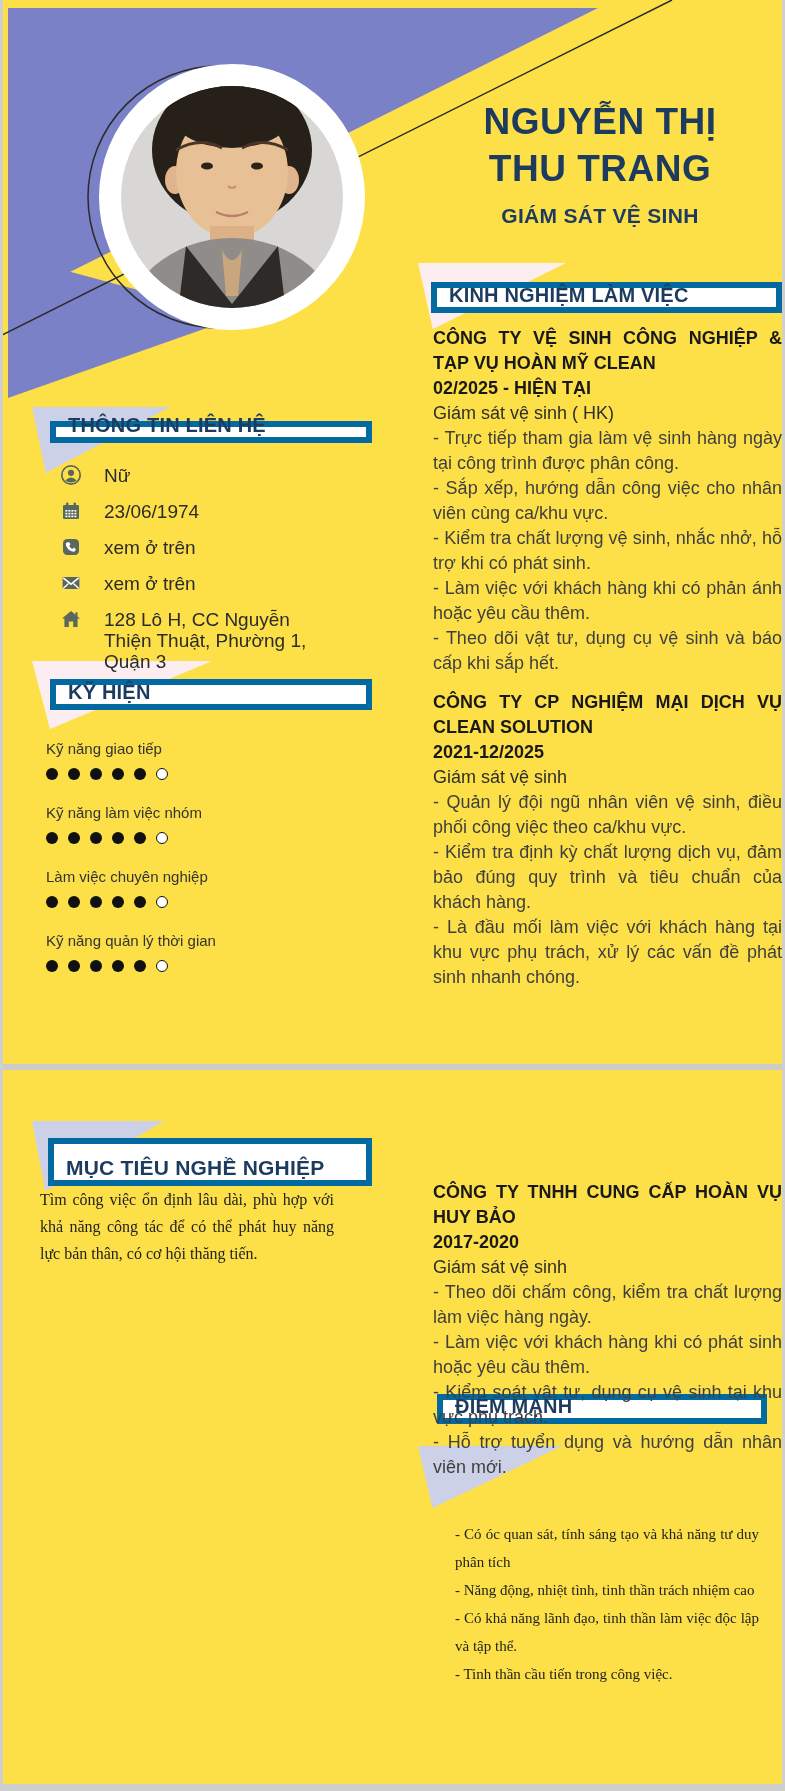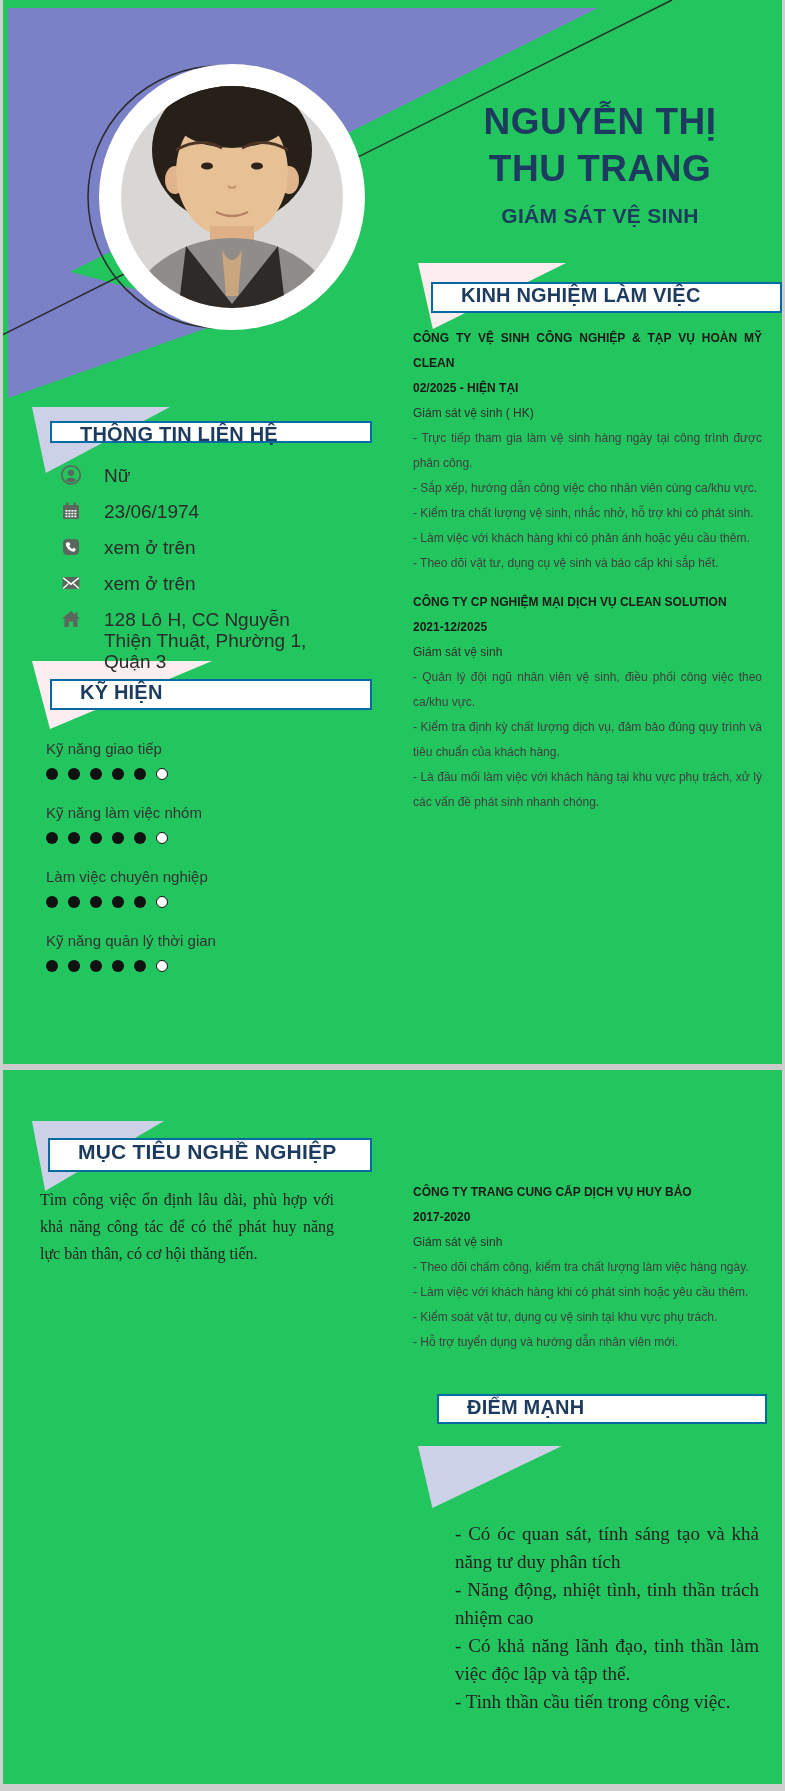"NGUYỄN THỊ" #app { background: #22c55e -> #fde047 }
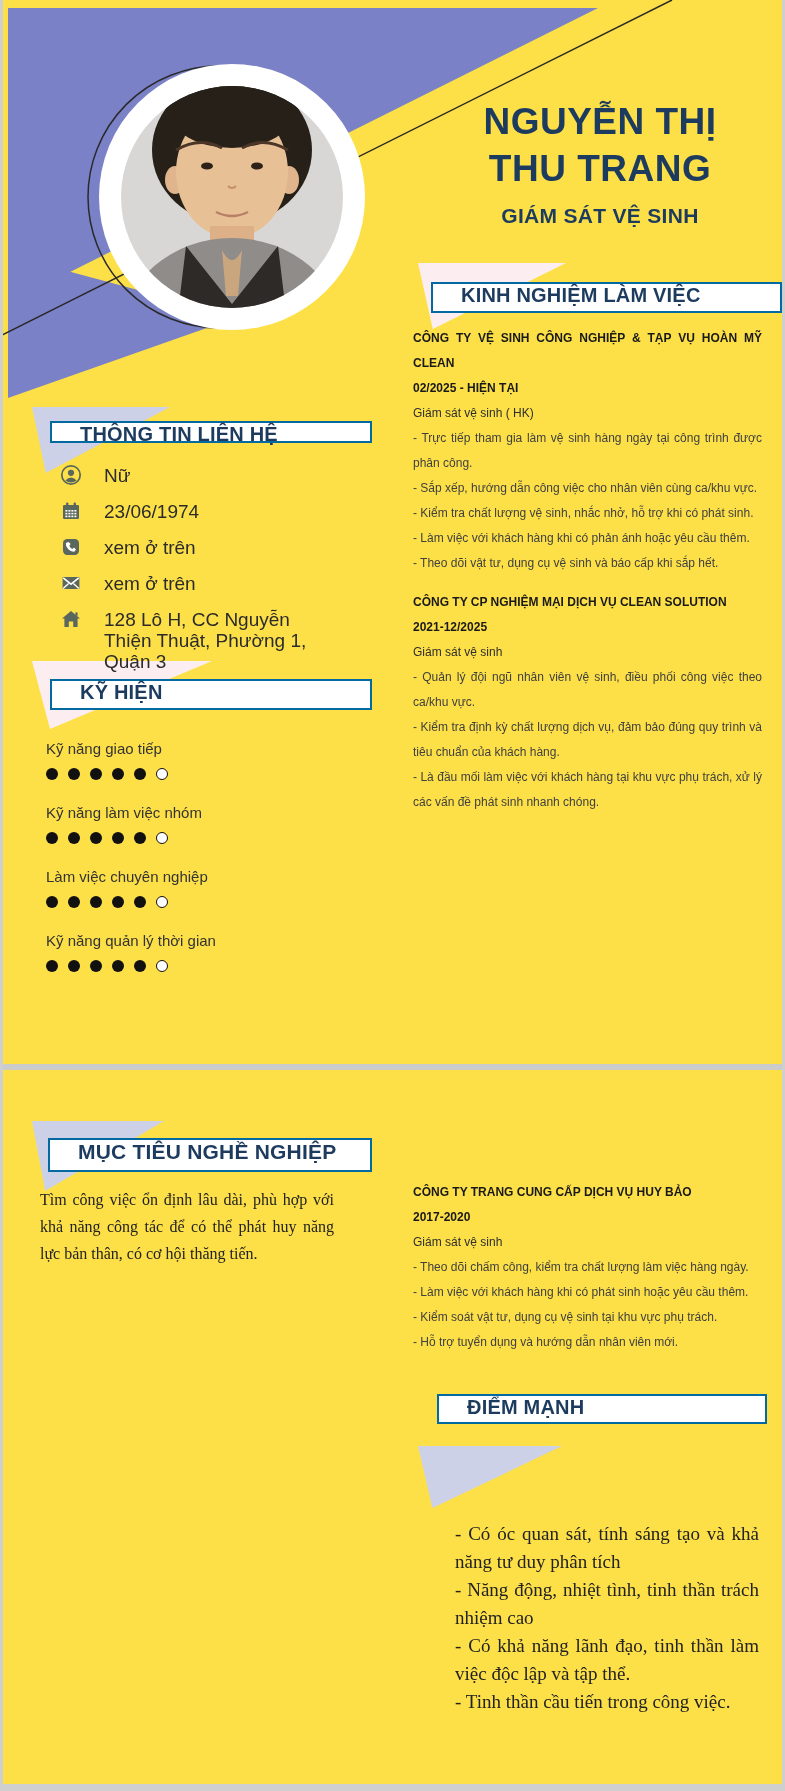"KINH NGHIỆM LÀM VIỆC" .section-box { align-items: flex-start -> flex-end; border: 2px solid #0369a1 -> 6px solid #0369a1; padding-left: 28px -> 12px }
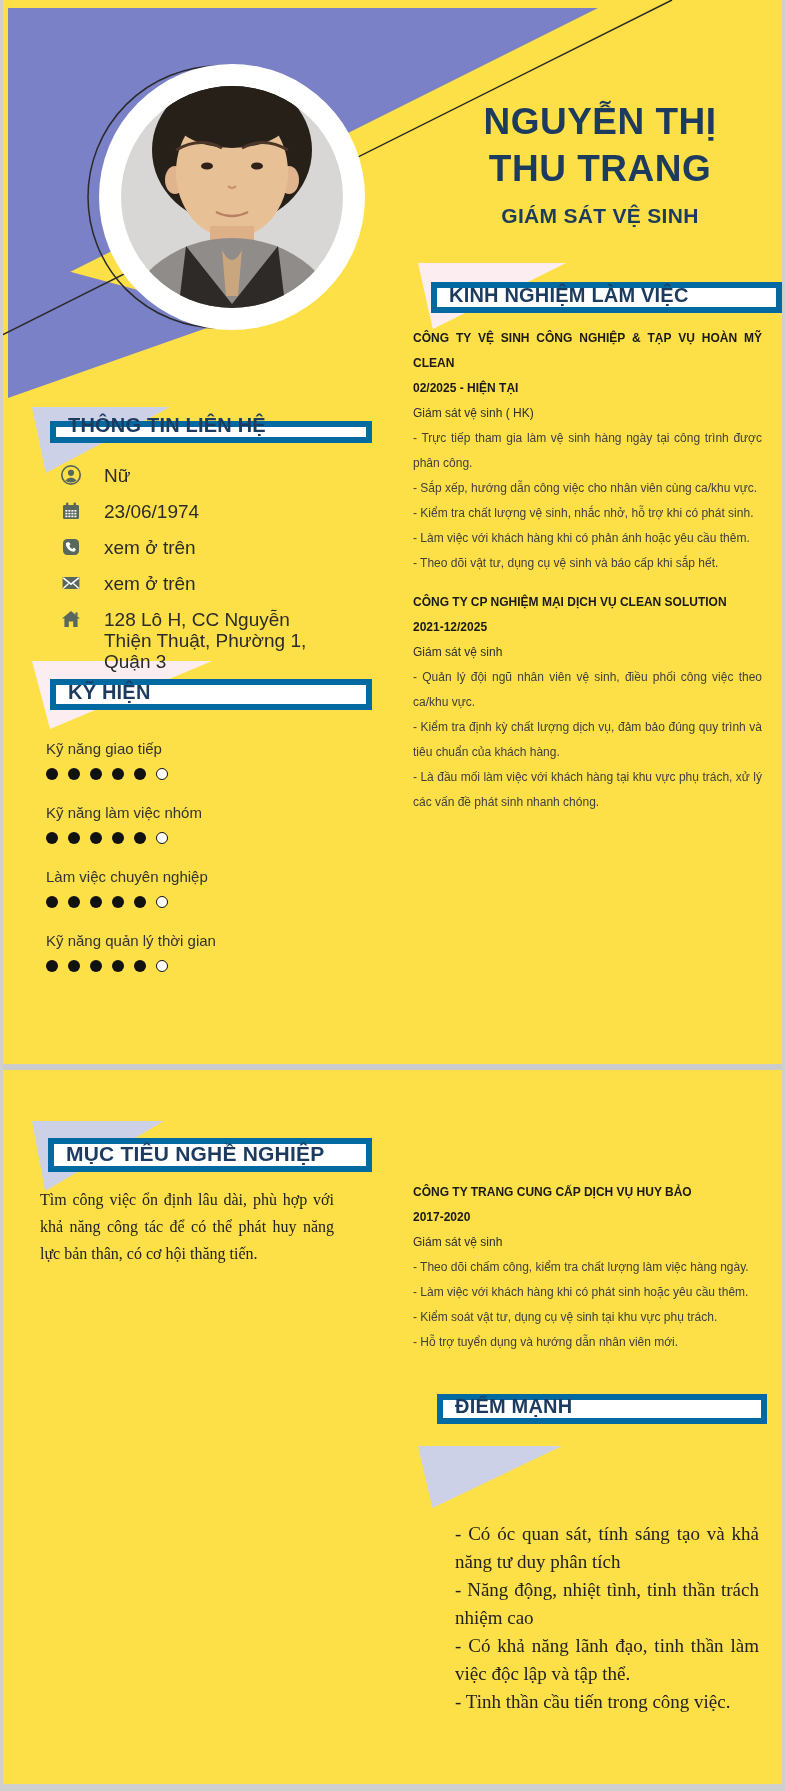"CÔNG TY VỆ SINH CÔNG" .xp { font-size: 12px -> 18px; left: 413px -> 433px }
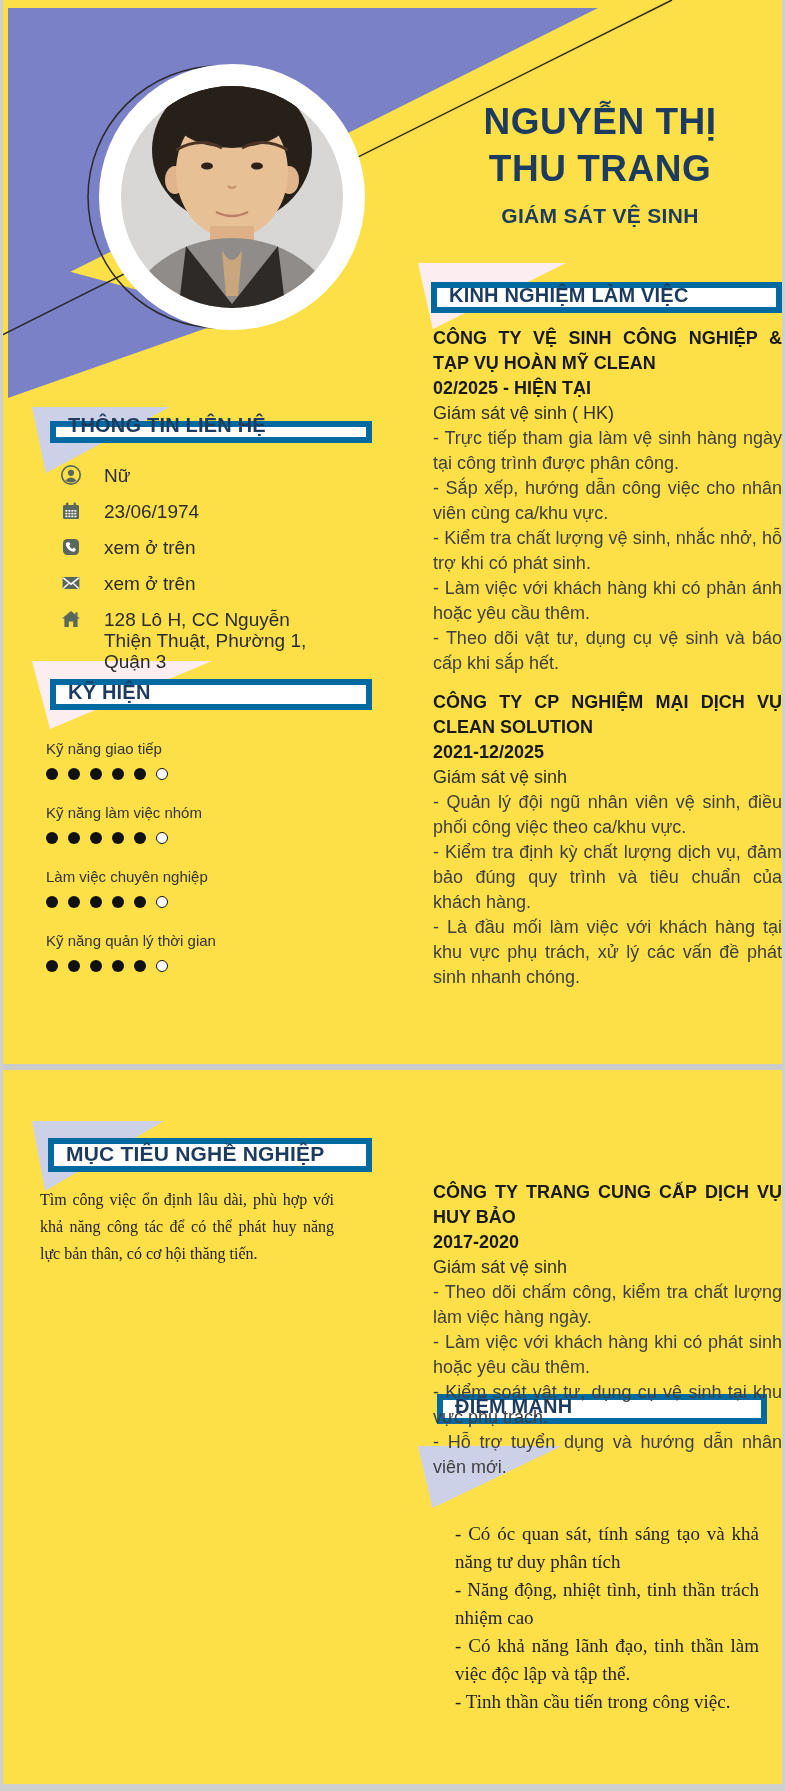"MỤC TIÊU NGHỀ NGHIỆP" .box-obj { height: 34px -> 48px }
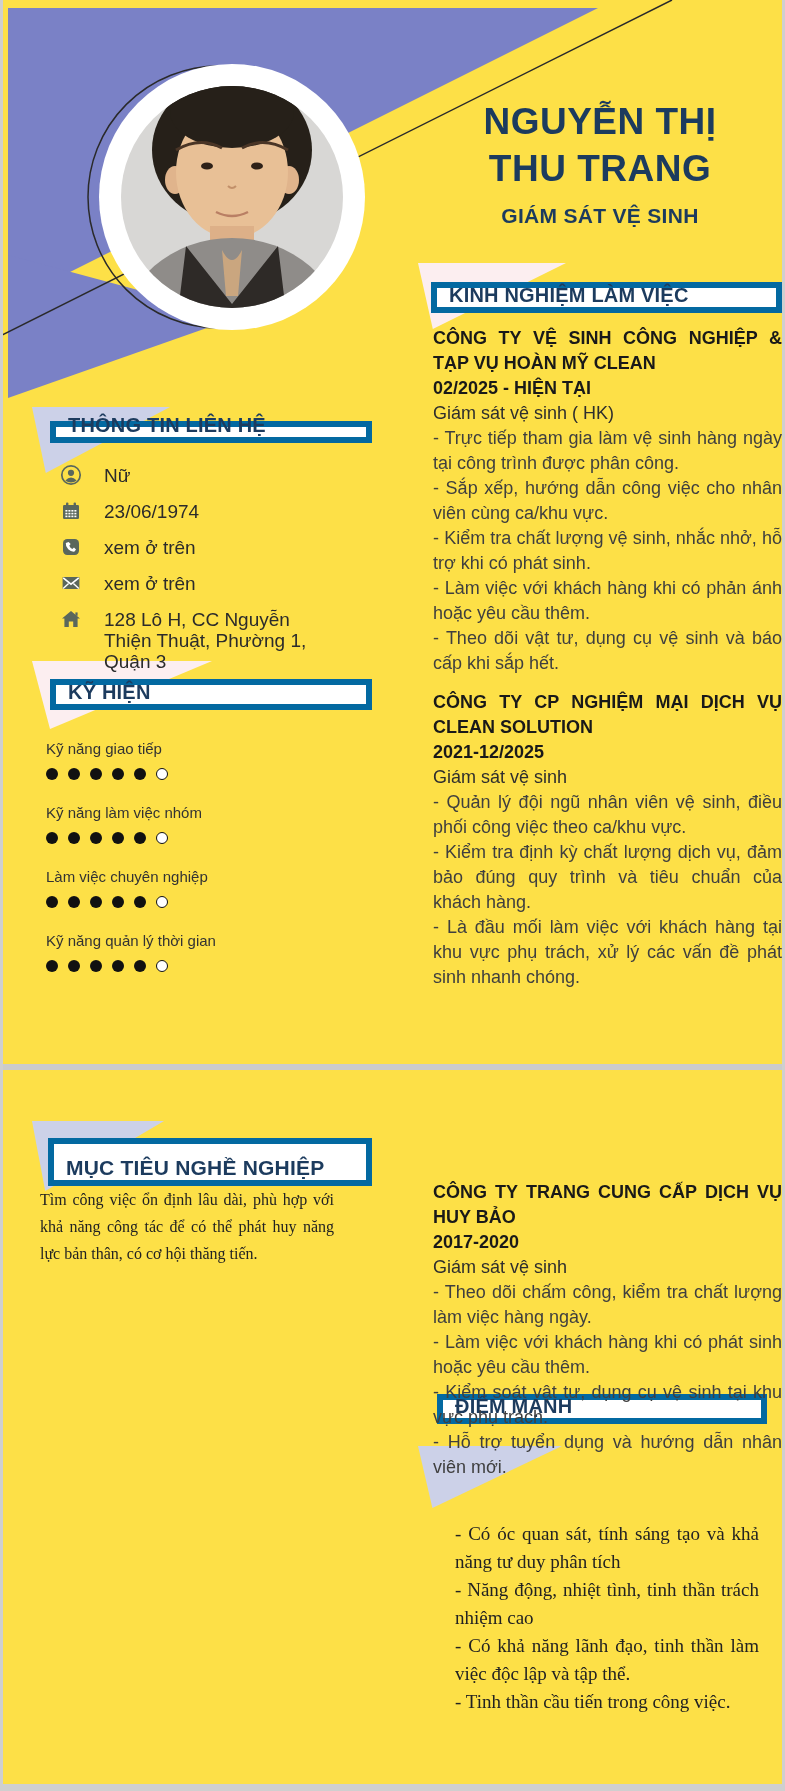"CÔNG TY TRANG CUNG CẤP" div.company { text: TRANG CUNG CẤP DỊCH -> TNHH CUNG CẤP HOÀN }
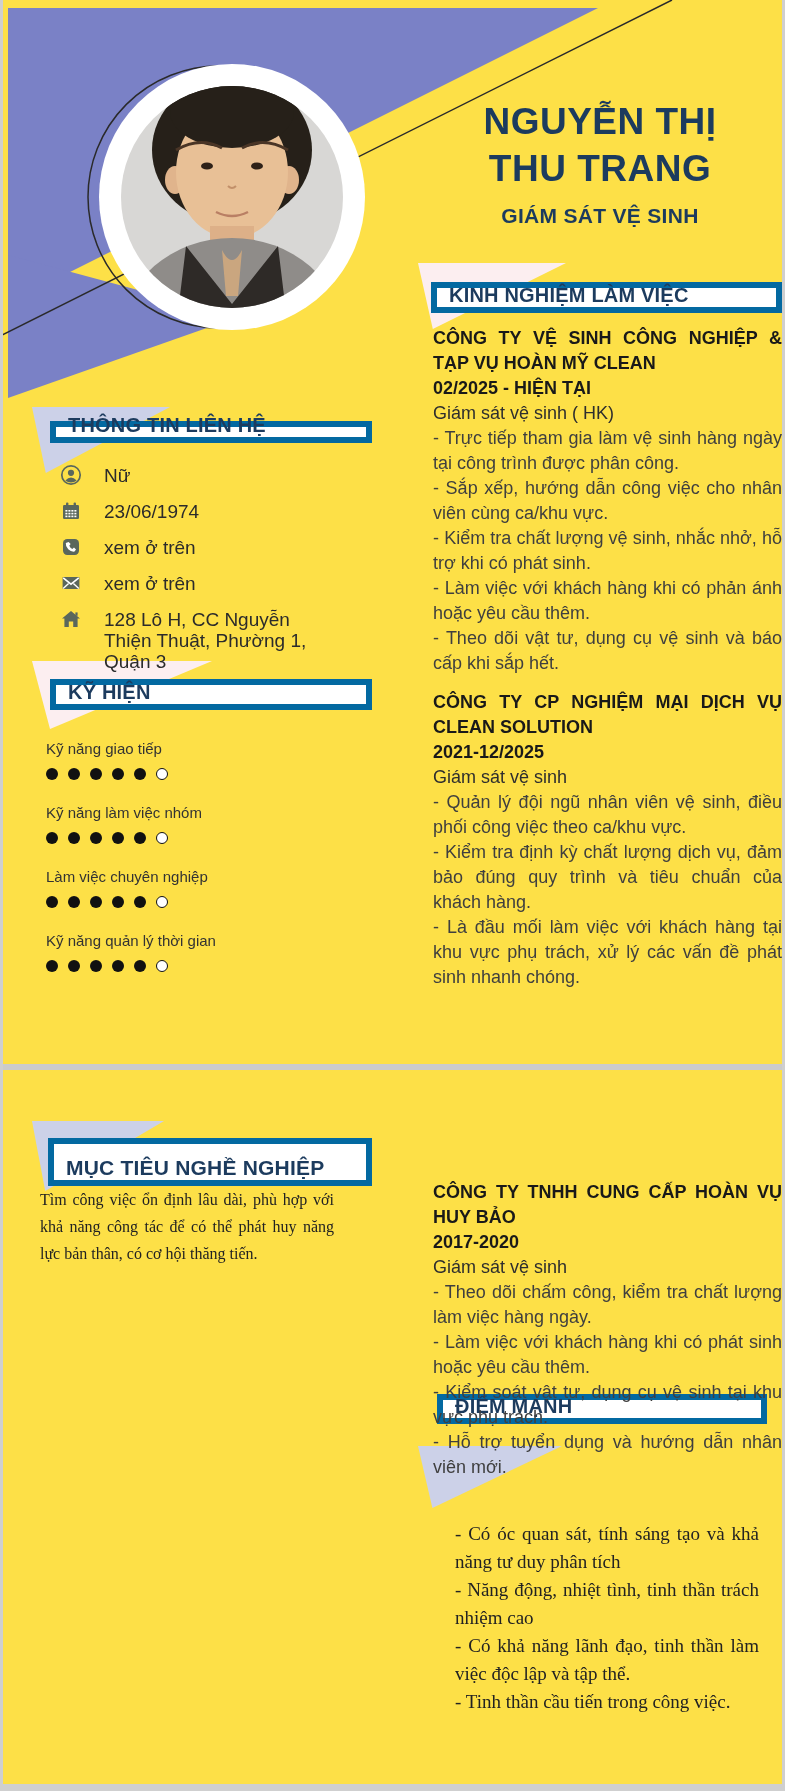"- Có óc quan sát," .strengths { font-size: 19px -> 15px }
